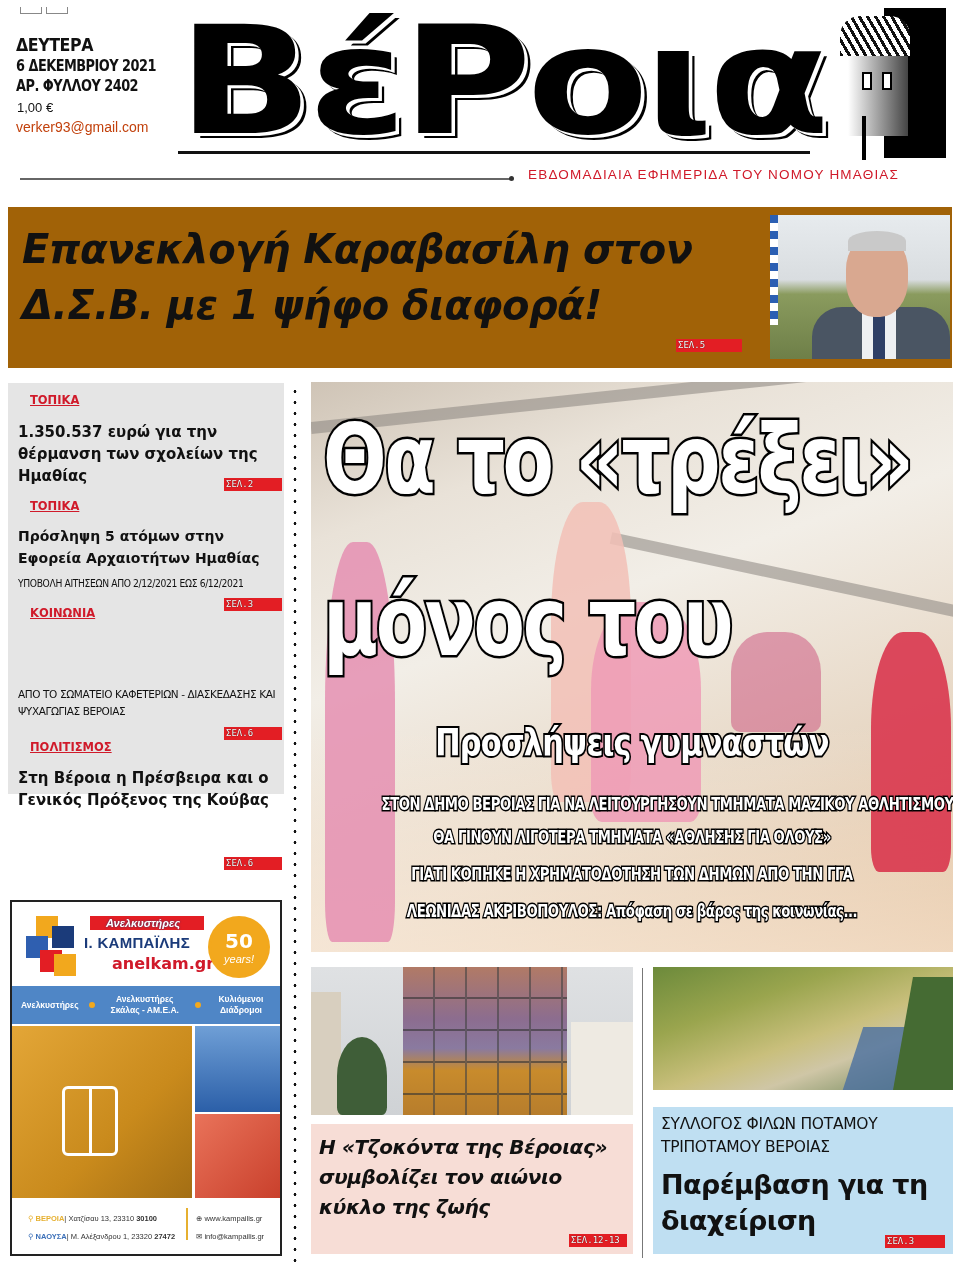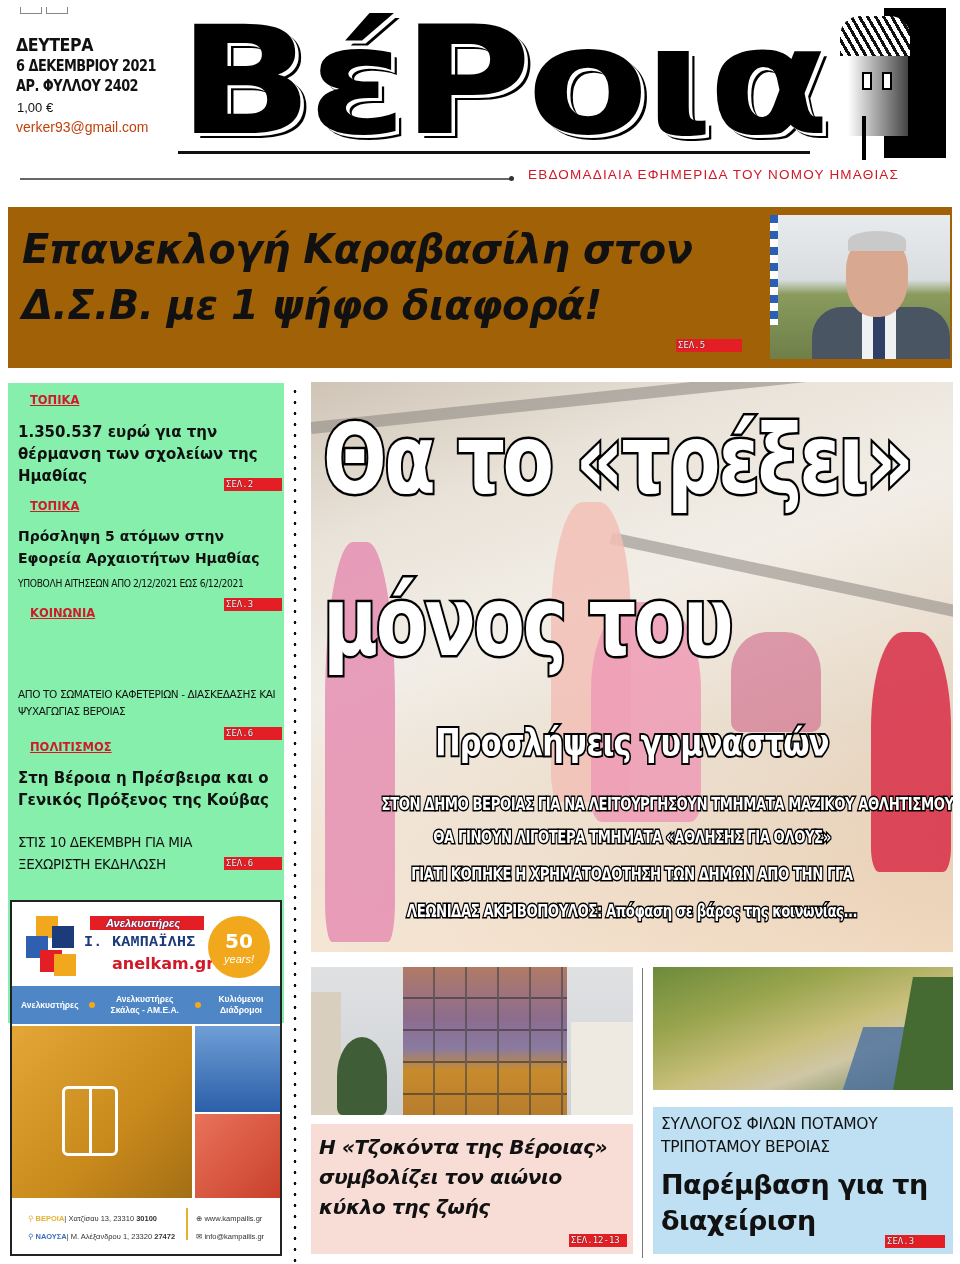"ΤΟΠΙΚΑ" .briefs { background: #86efac -> #e5e5e5; height: 640px -> 411px }
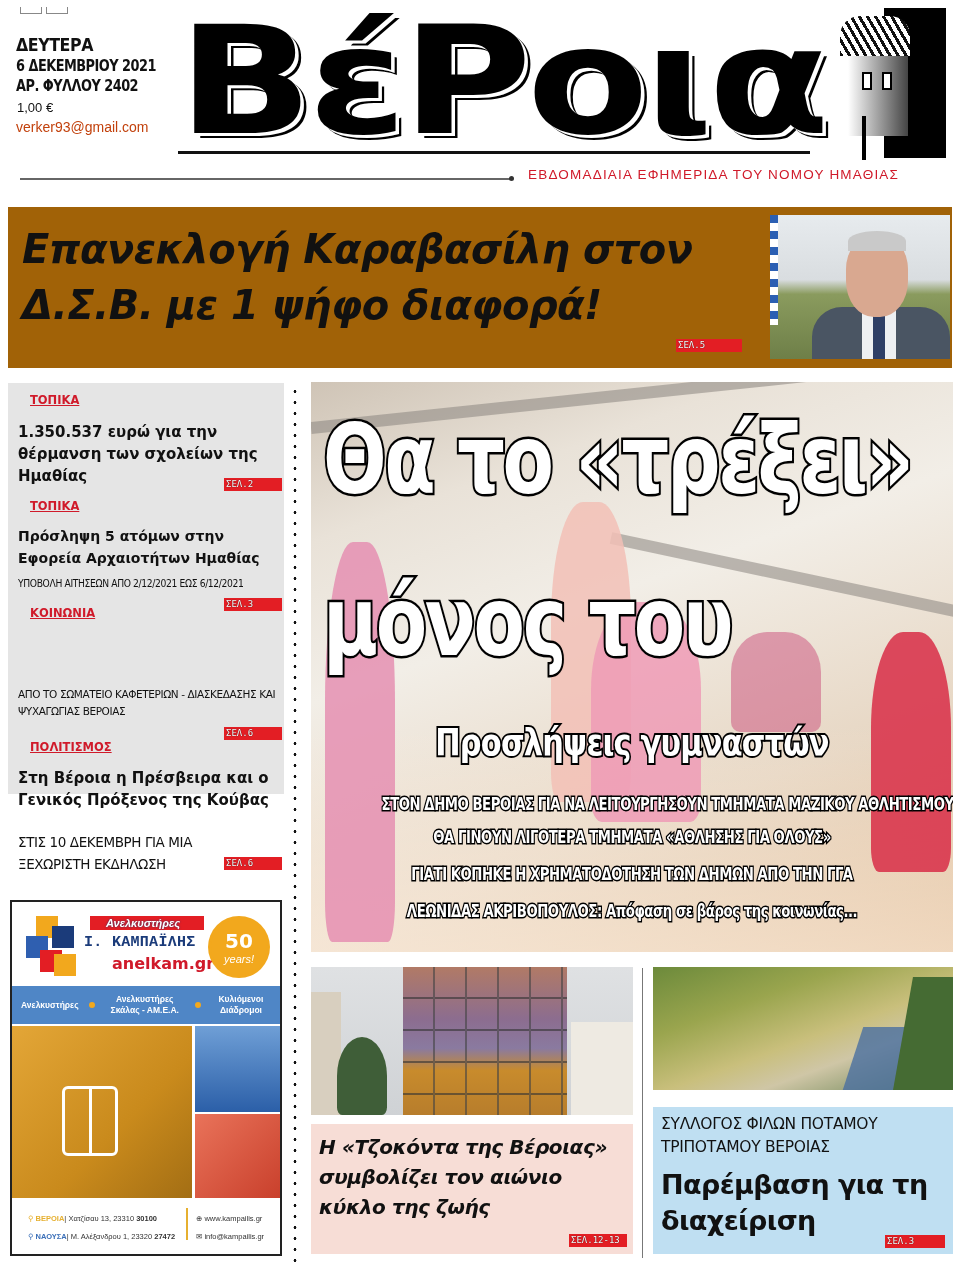"ΣΤΙΣ 10 ΔΕΚΕΜΒΡΗ ΓΙΑ ΜΙΑ" div.brief-sub { html: <div>ΣΤΙΣ 10 ΔΕΚΕΜΒΡΗ ΓΙΑ ΜΙΑ ΞΕΧΩΡΙΣΤΗ ΕΚΔΗΛΩΣΗ</div> -> none }
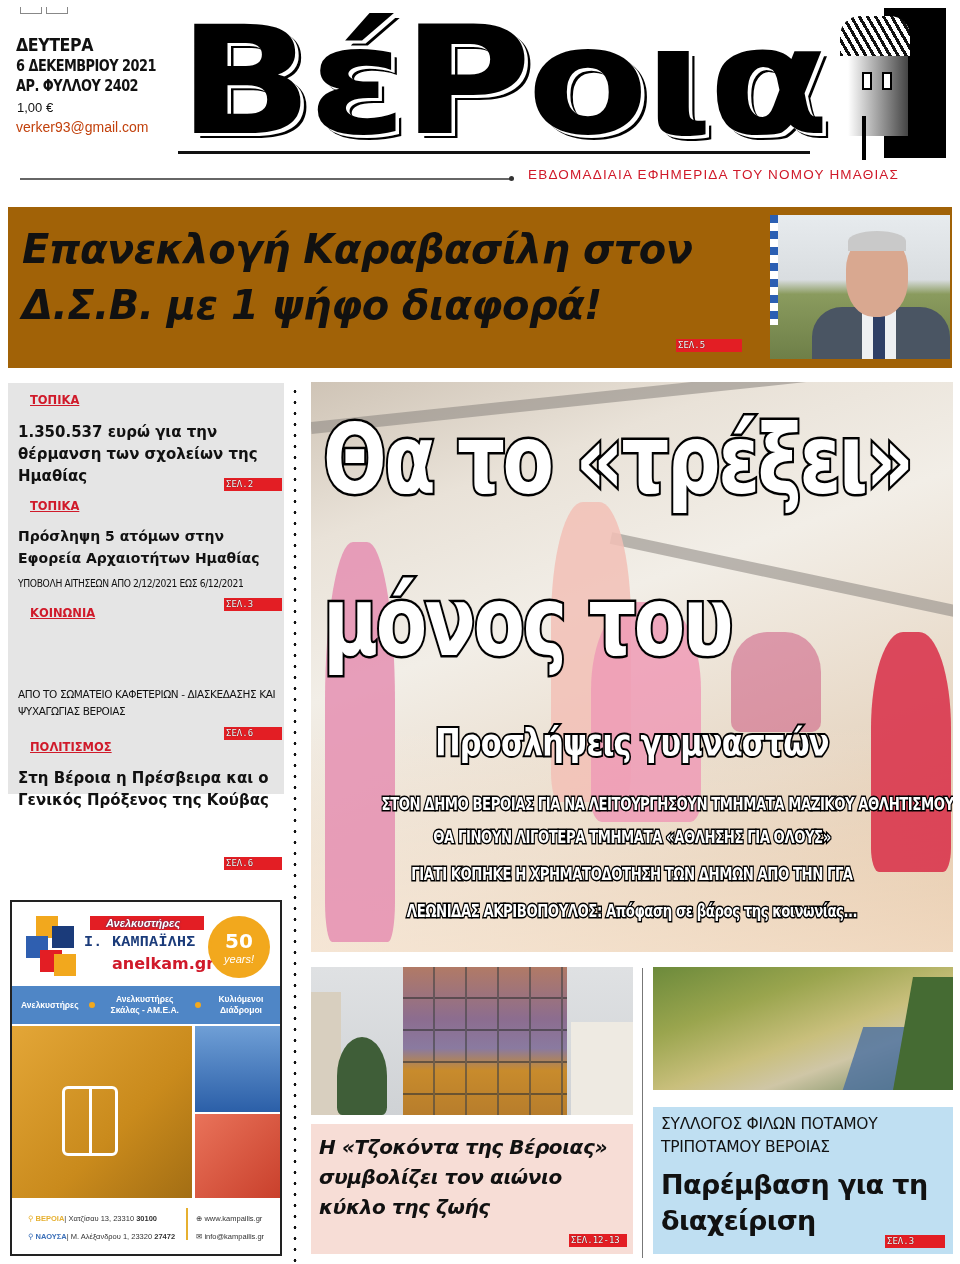"Ι. ΚΑΜΠΑΪΛΗΣ" .ad .brand-name { font-family: Liberation Mono, monospace -> Liberation Sans, sans-serif }
